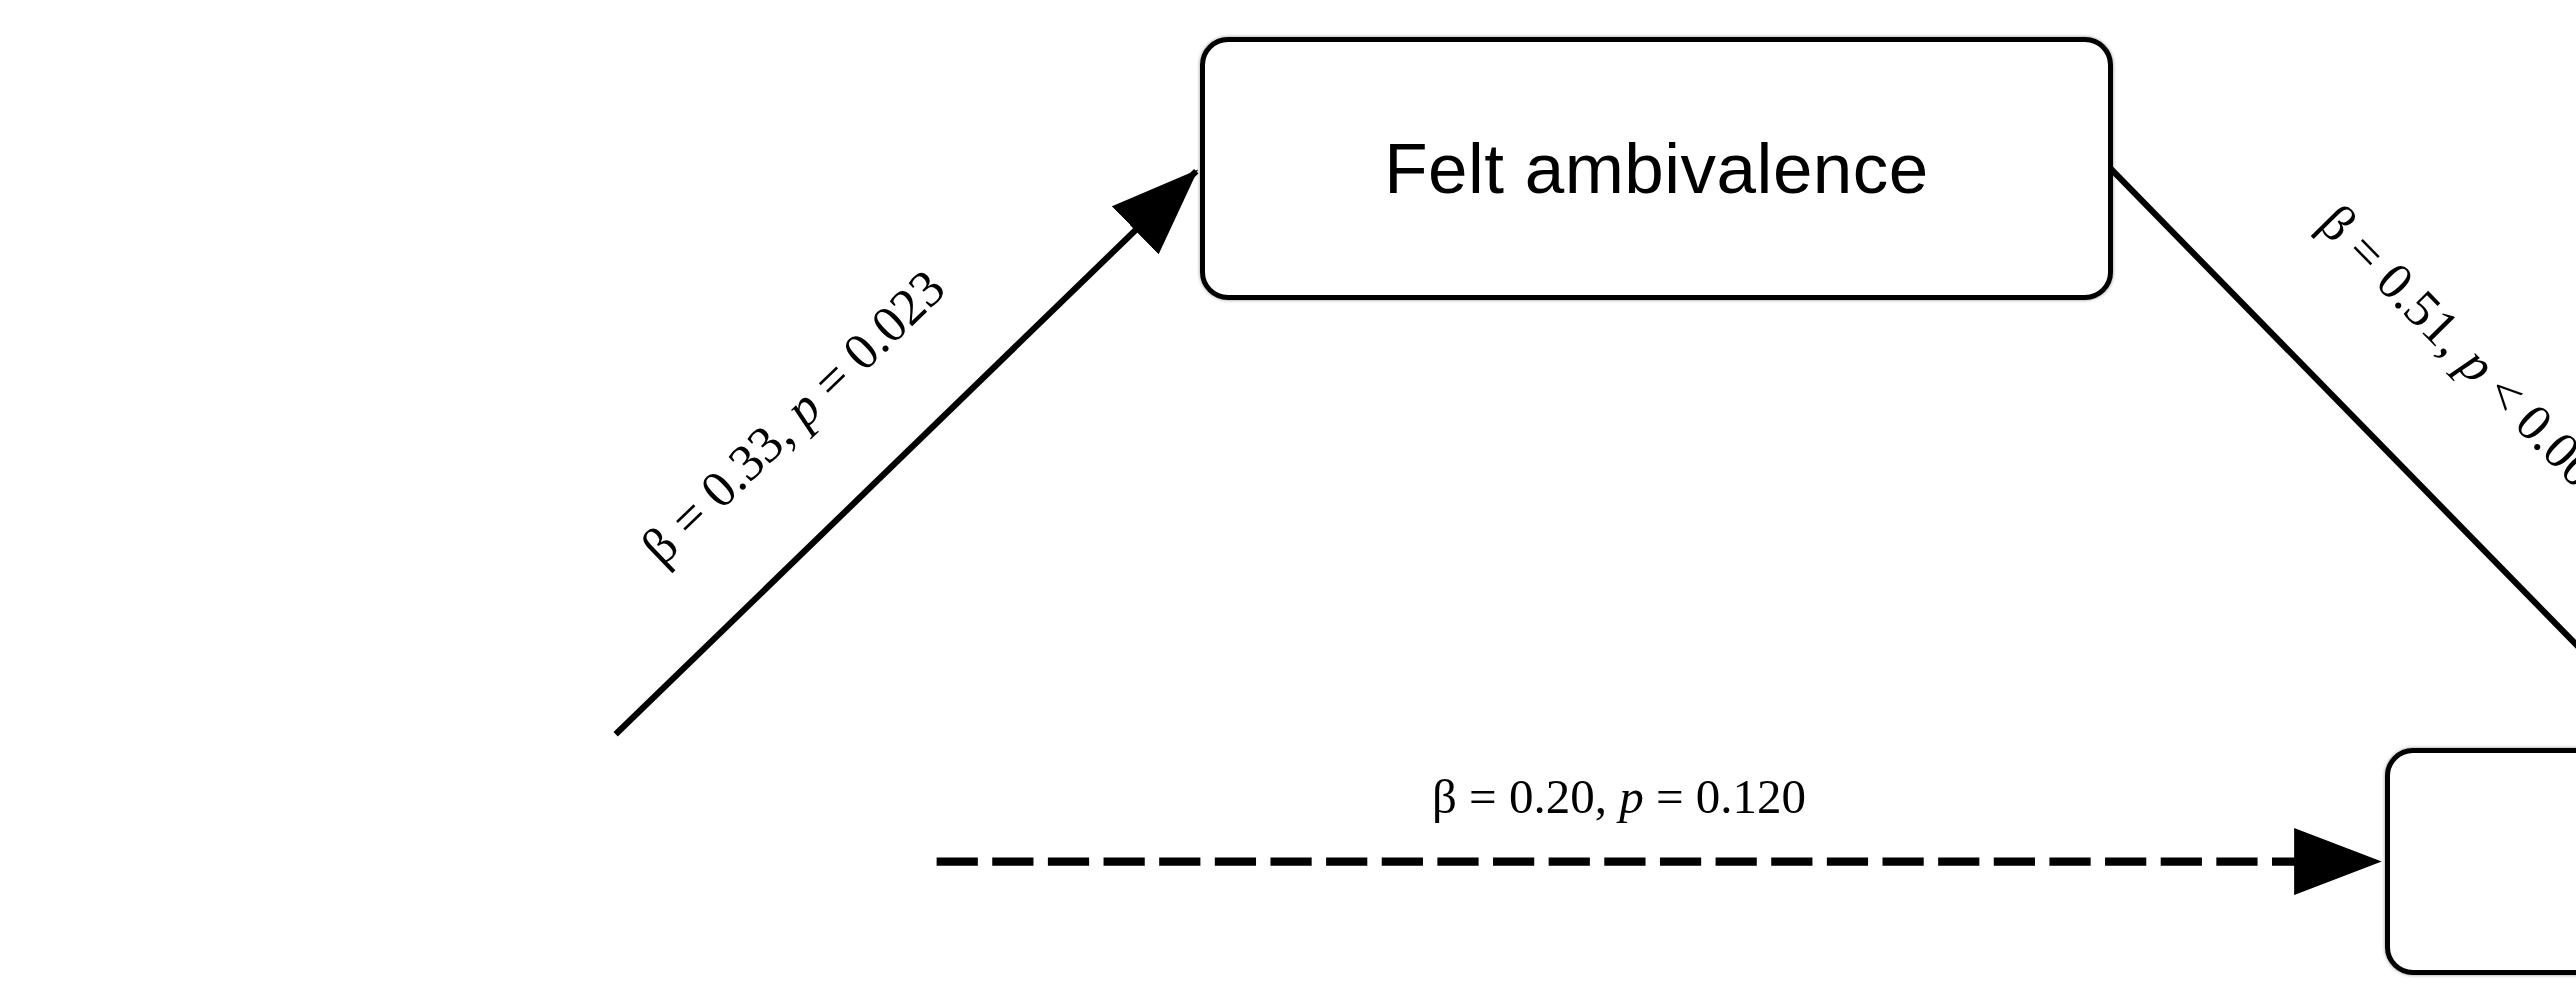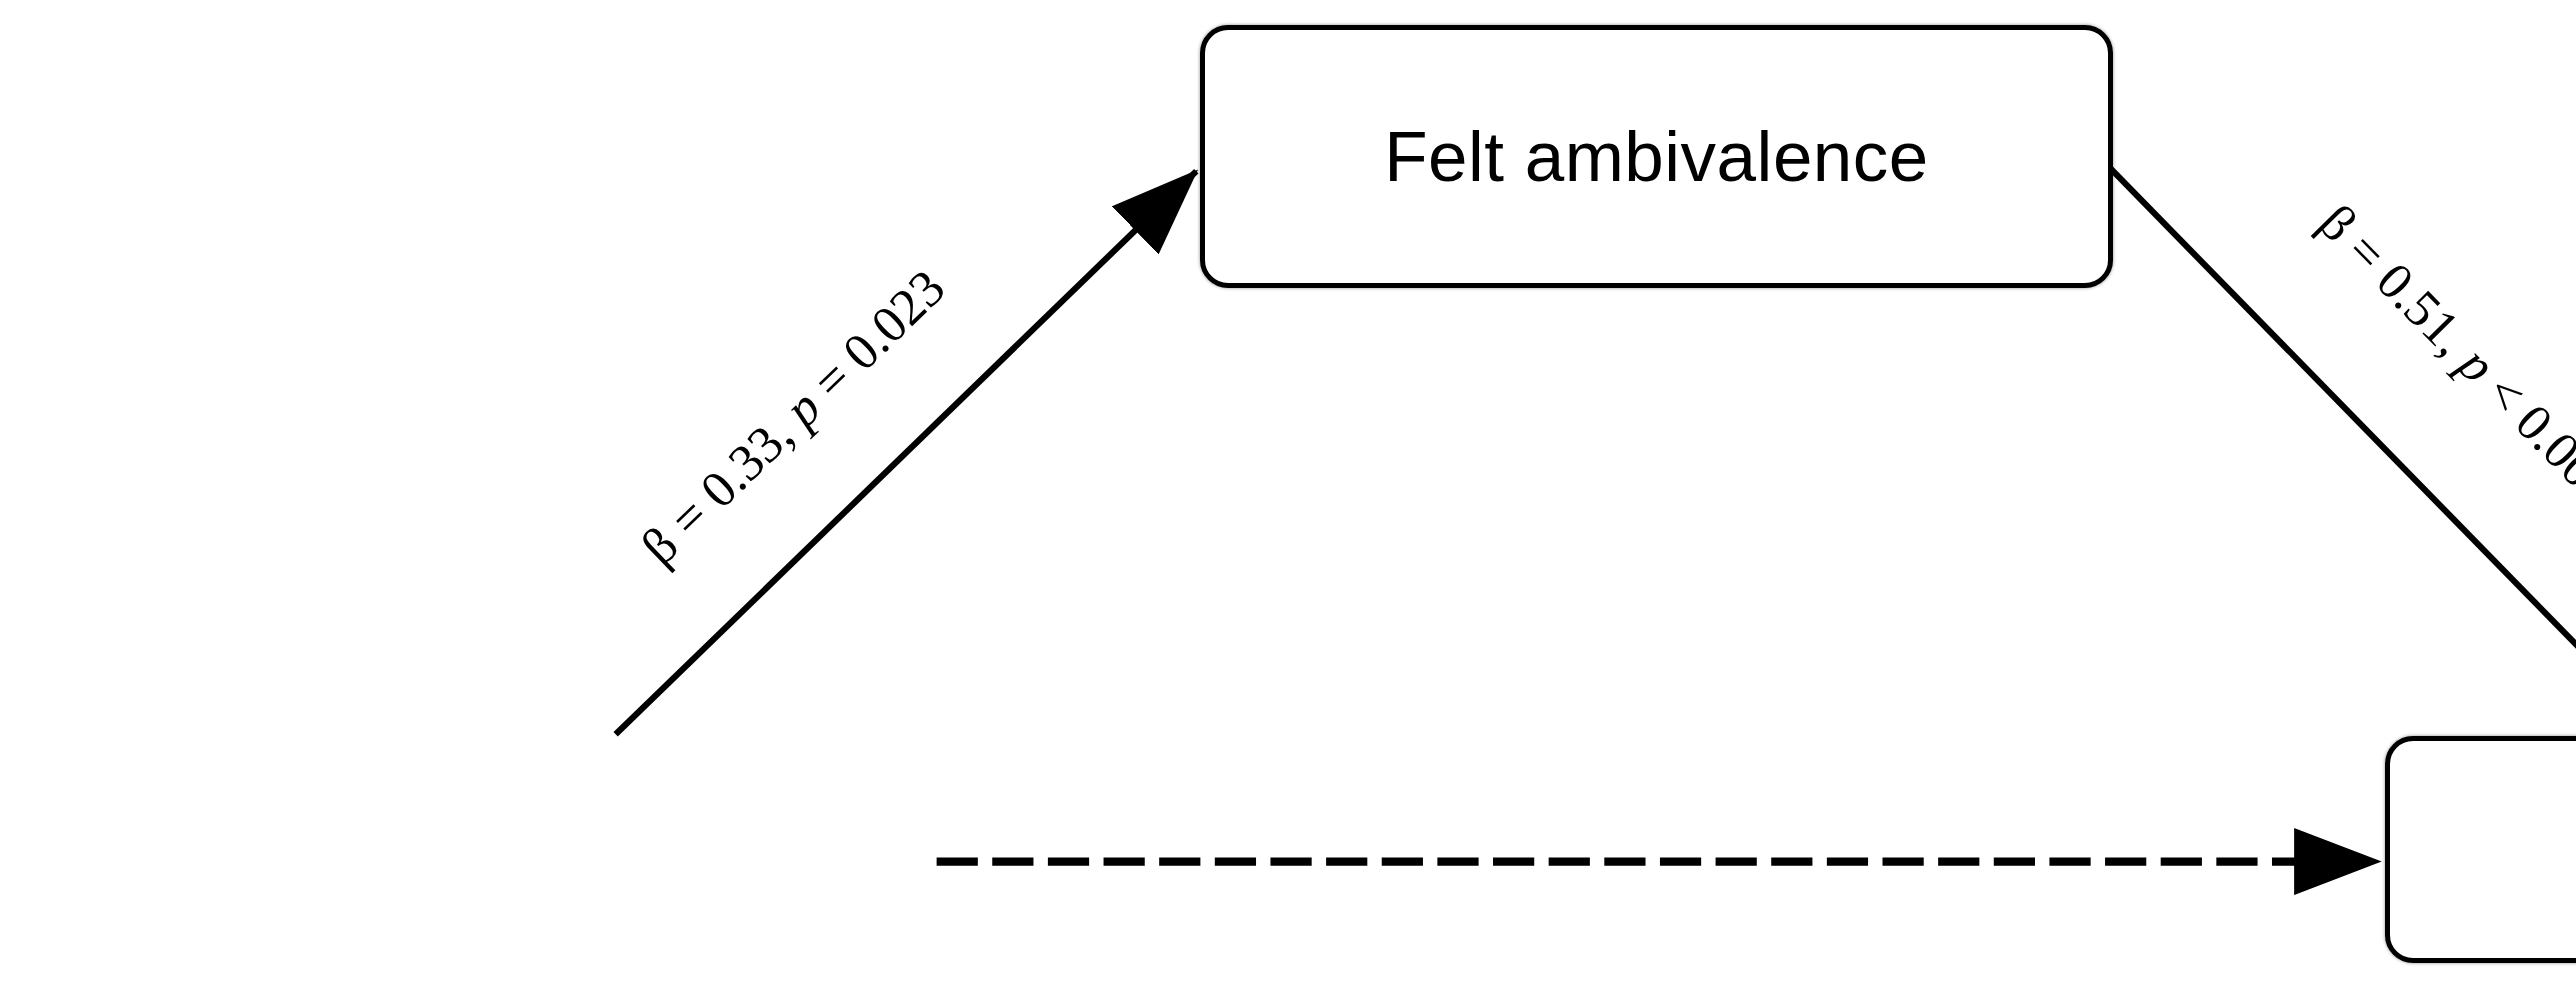"Felt ambivalence" .node { margin-top: none -> 12px }
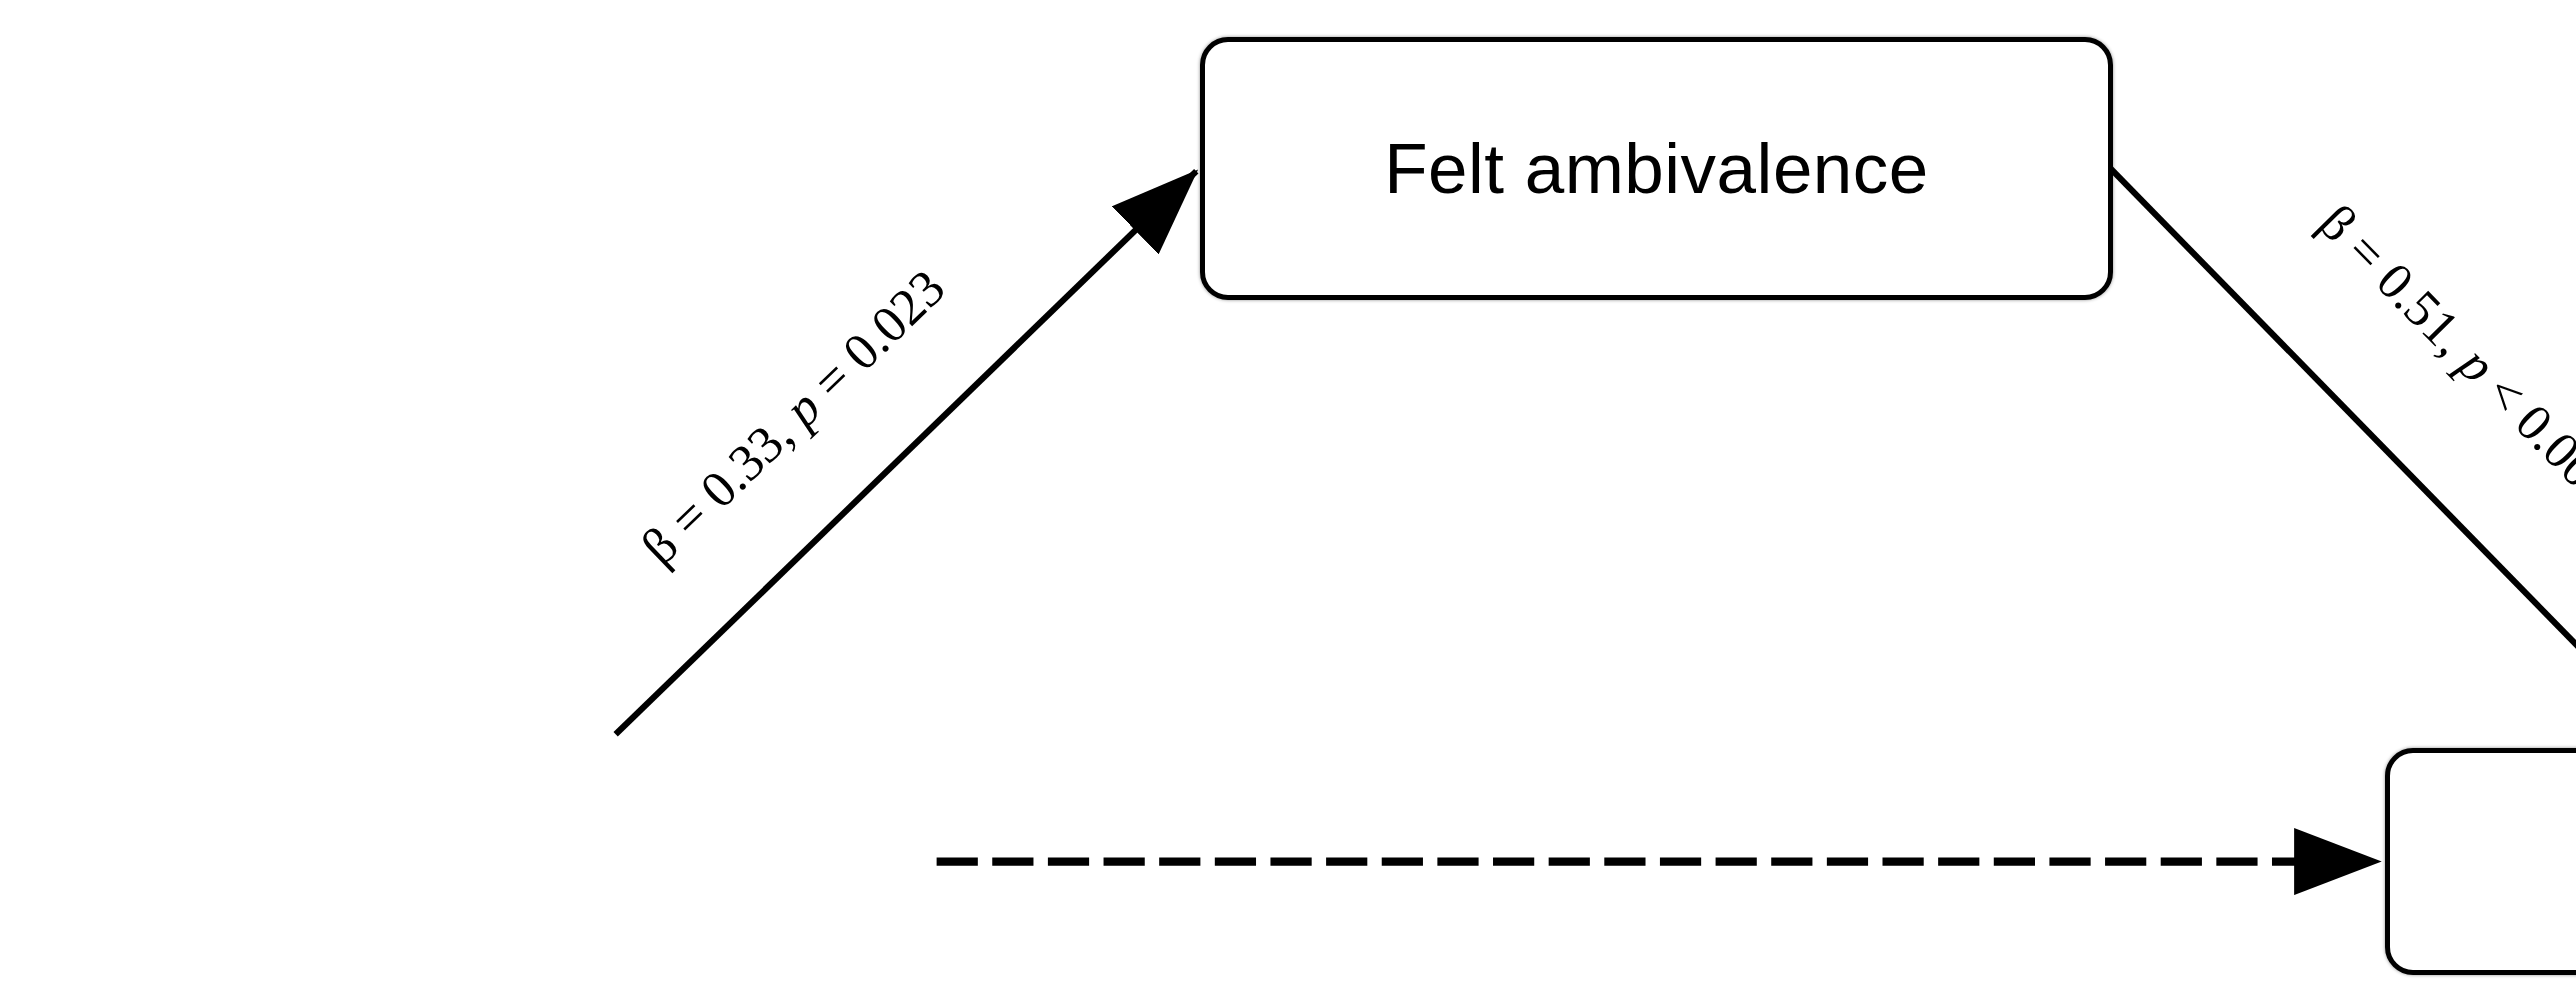"β = 0.20, p =" div.path-label { html: none -> <div> <span>β = 0.20, </span><span>p</span><span> = 0.120</span> </div> }
